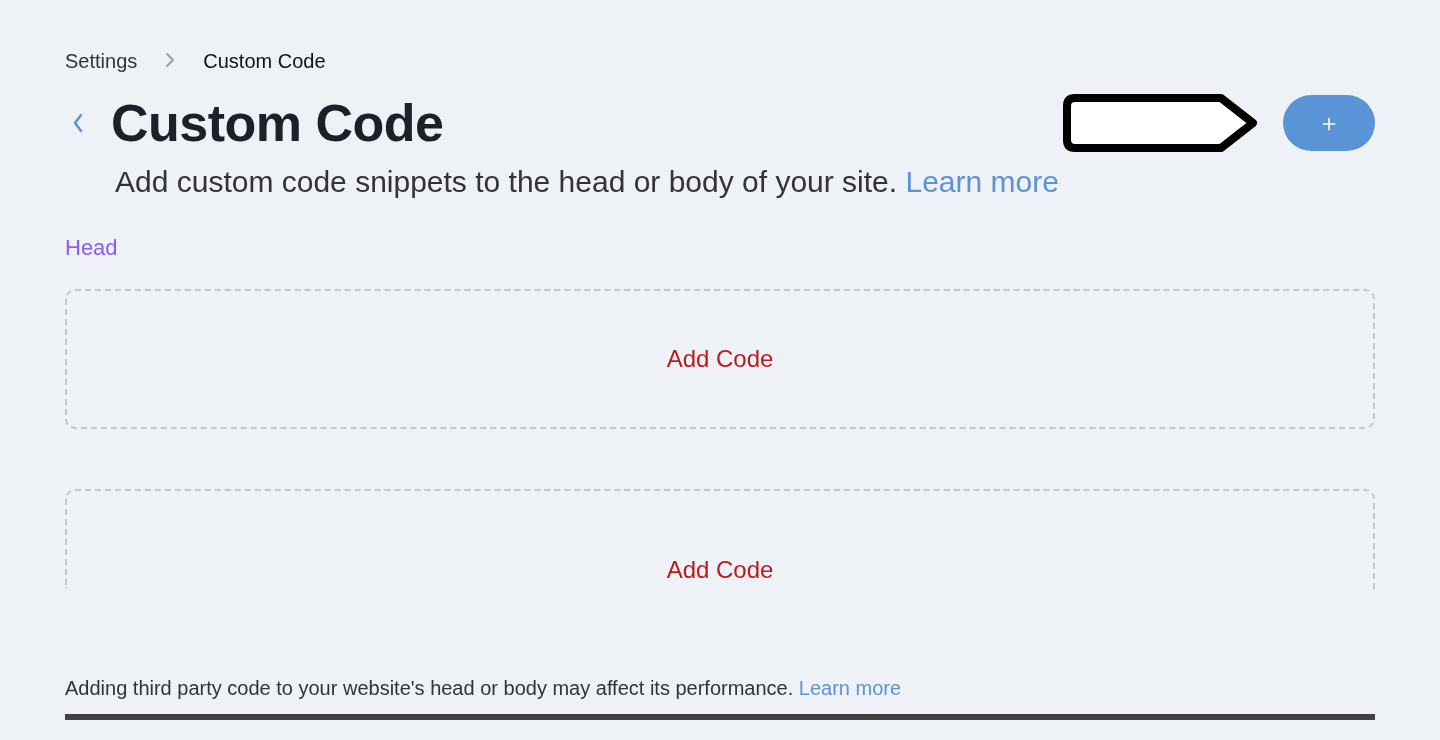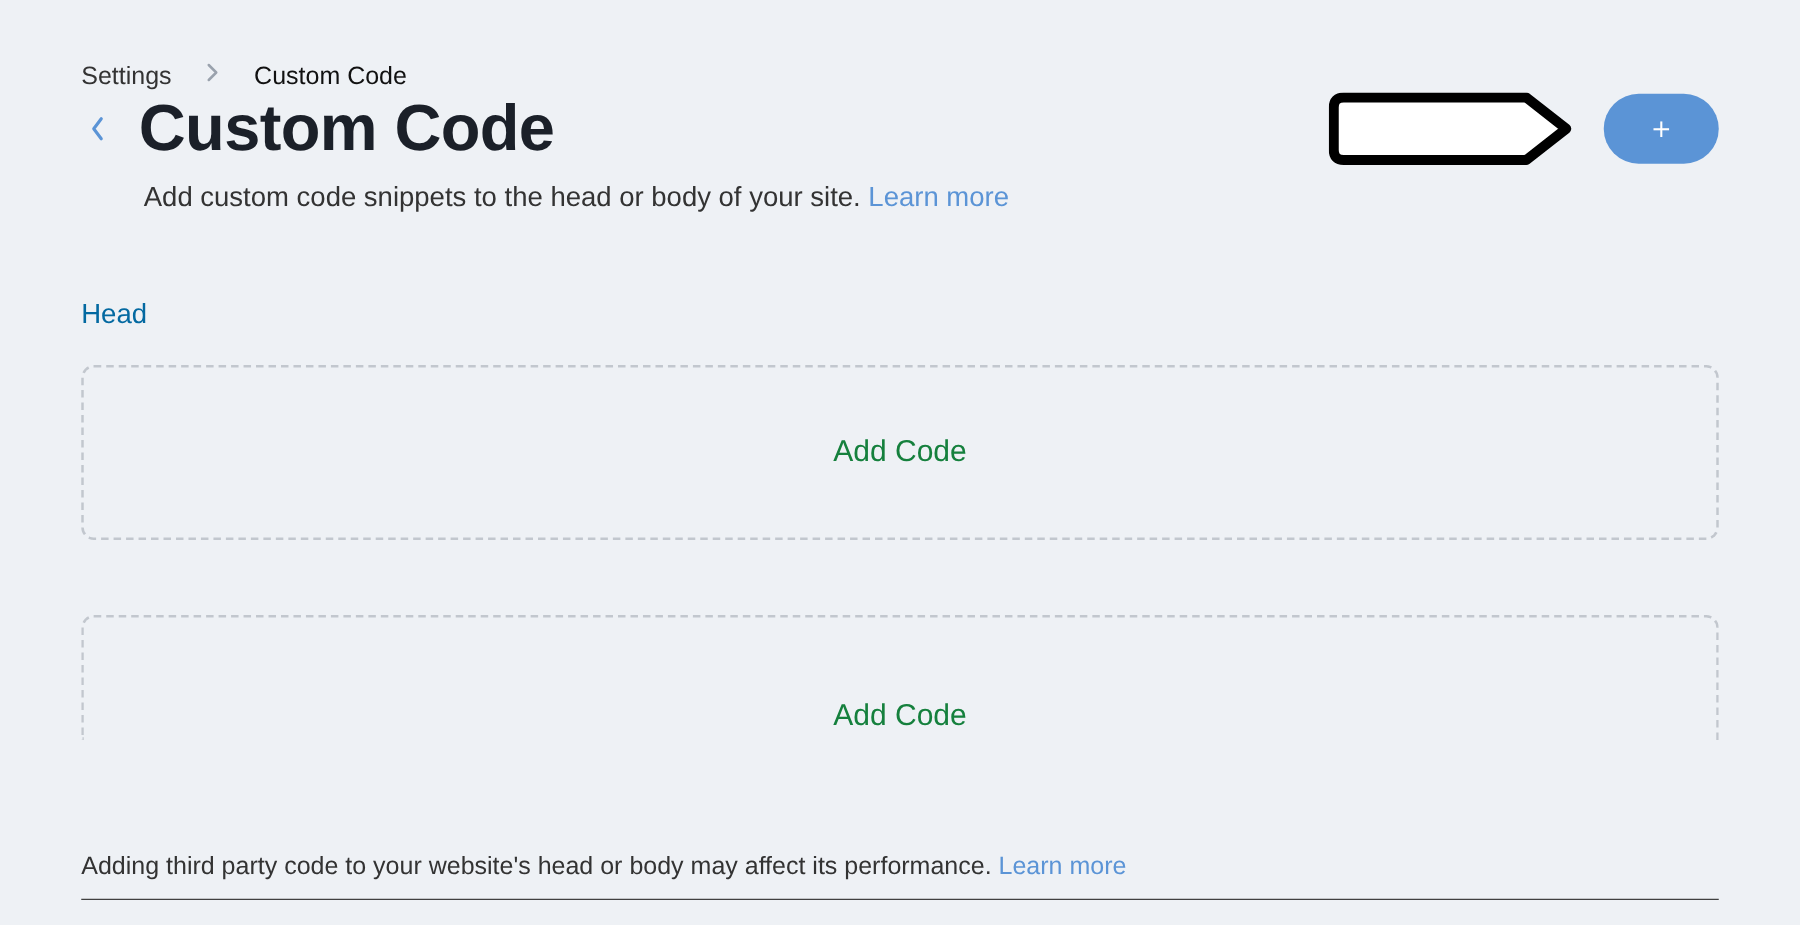"Settings" .breadcrumb { align-items: flex-start -> flex-end; margin-bottom: none -> 20px }
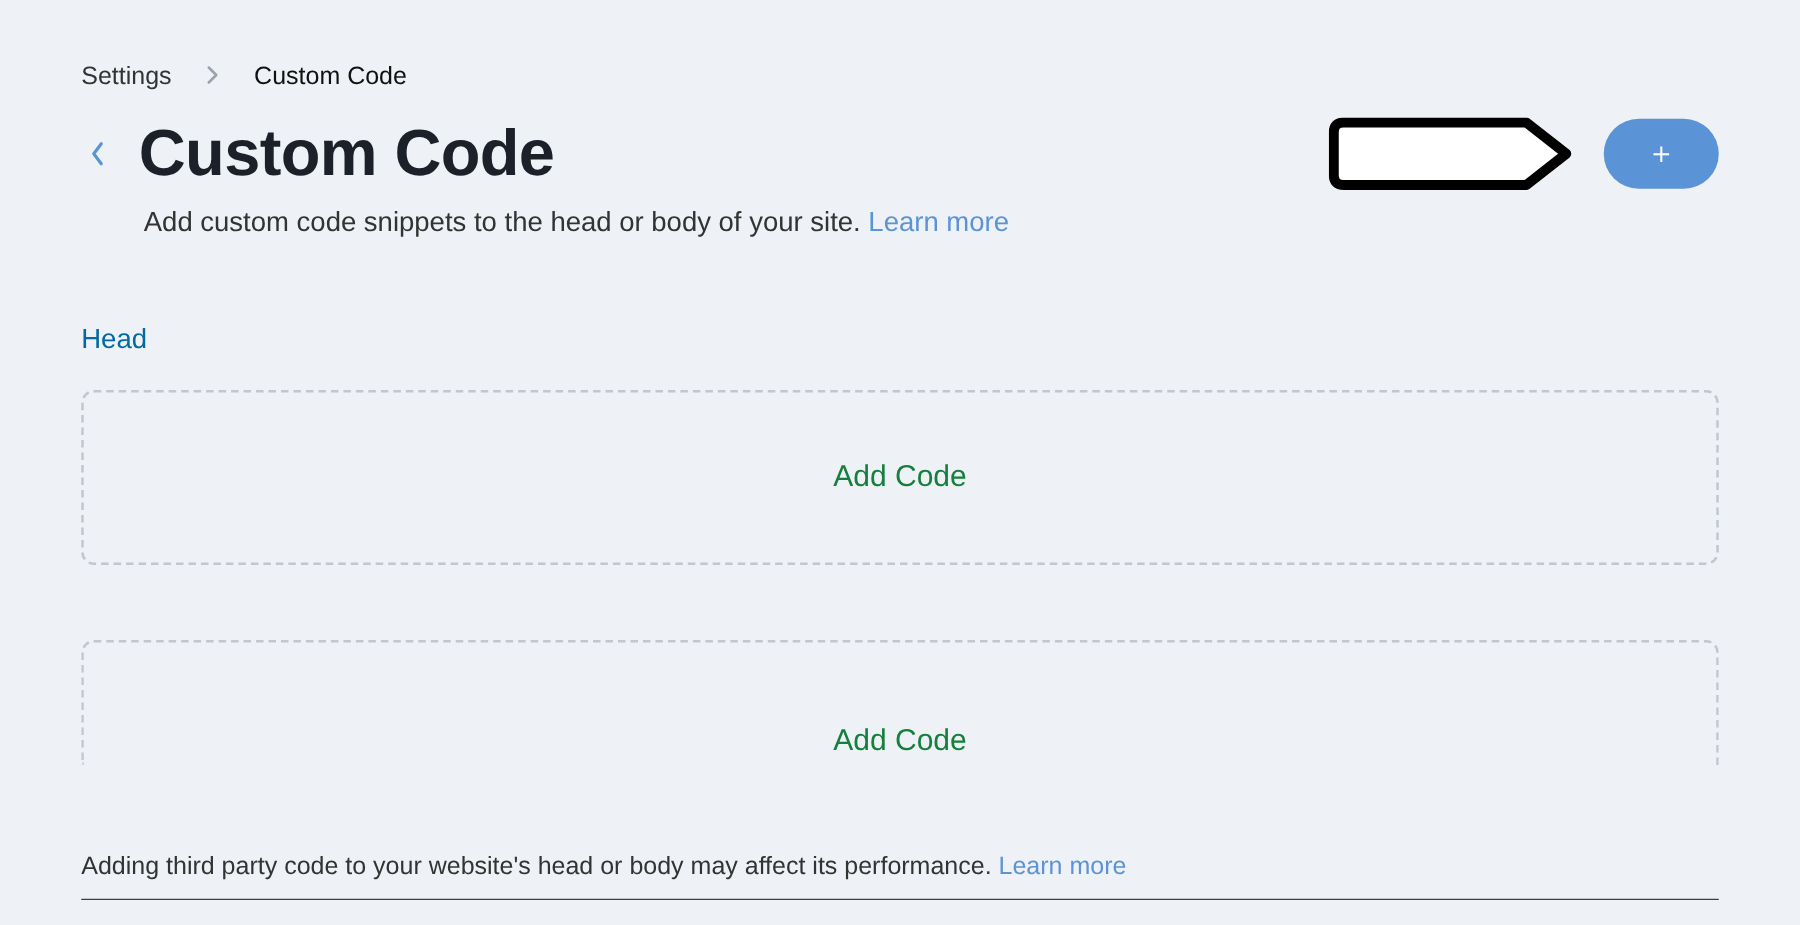"Add custom code snippets to" .subtitle { font-size: 22px -> 30px; margin-bottom: 67px -> 36px }
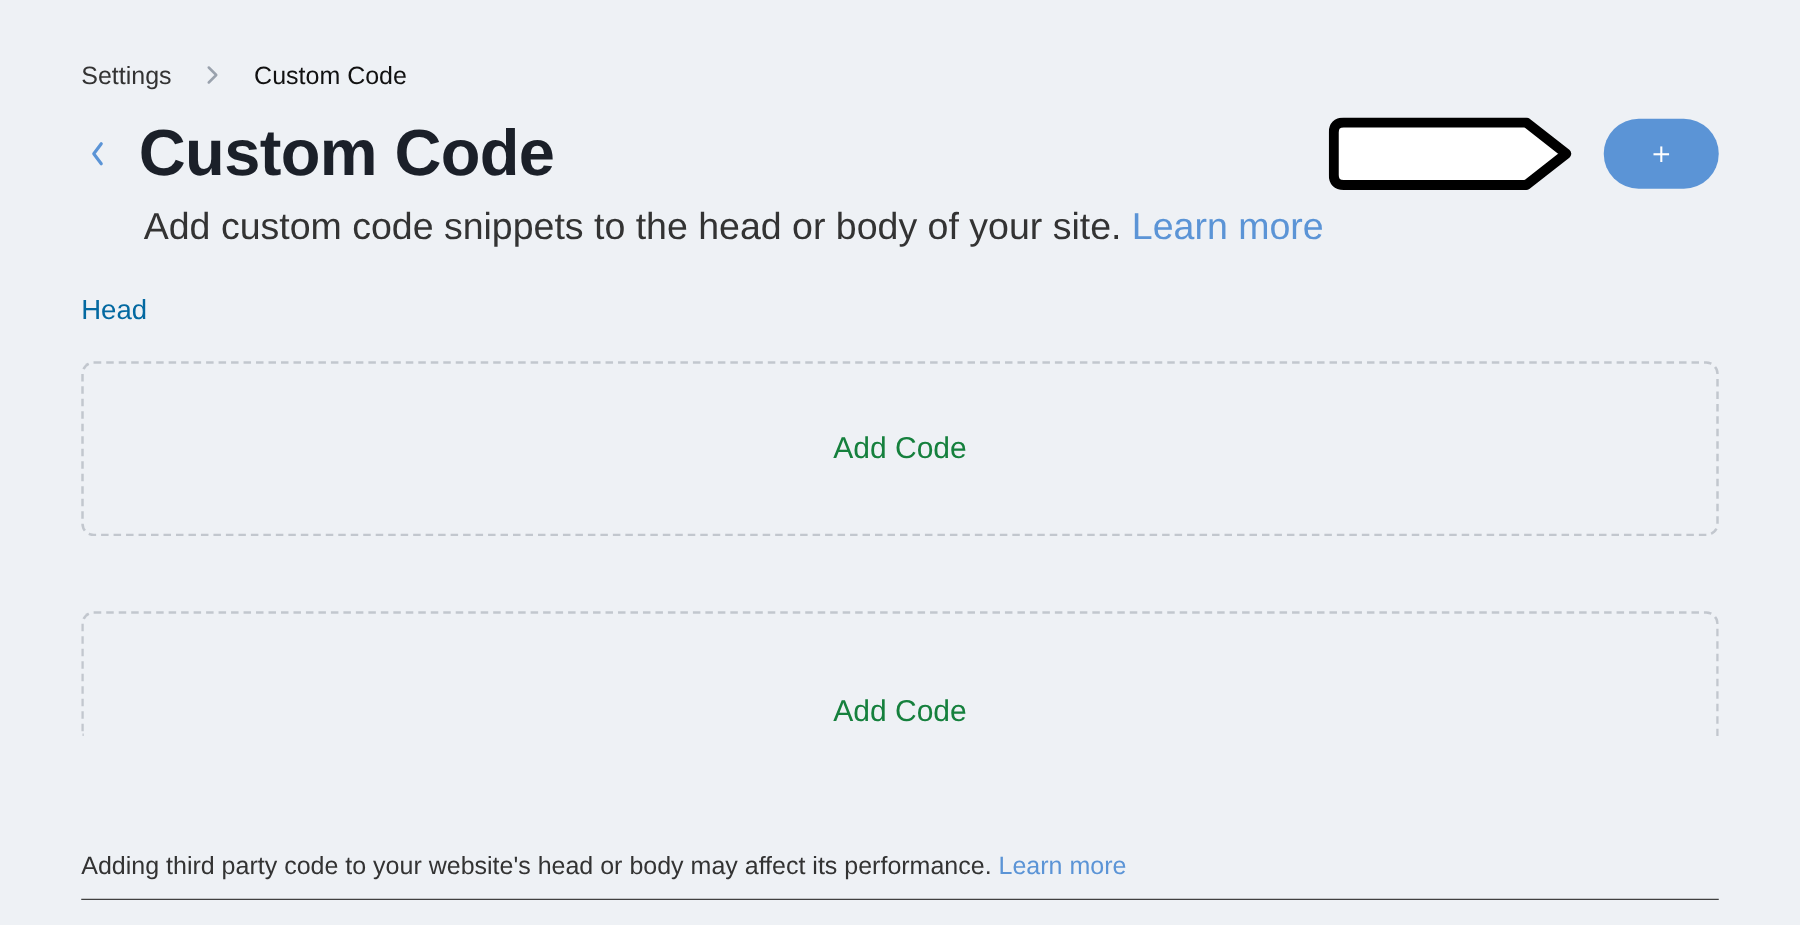"Head" .section-label { color: #0369a1 -> #8b5cf6 }
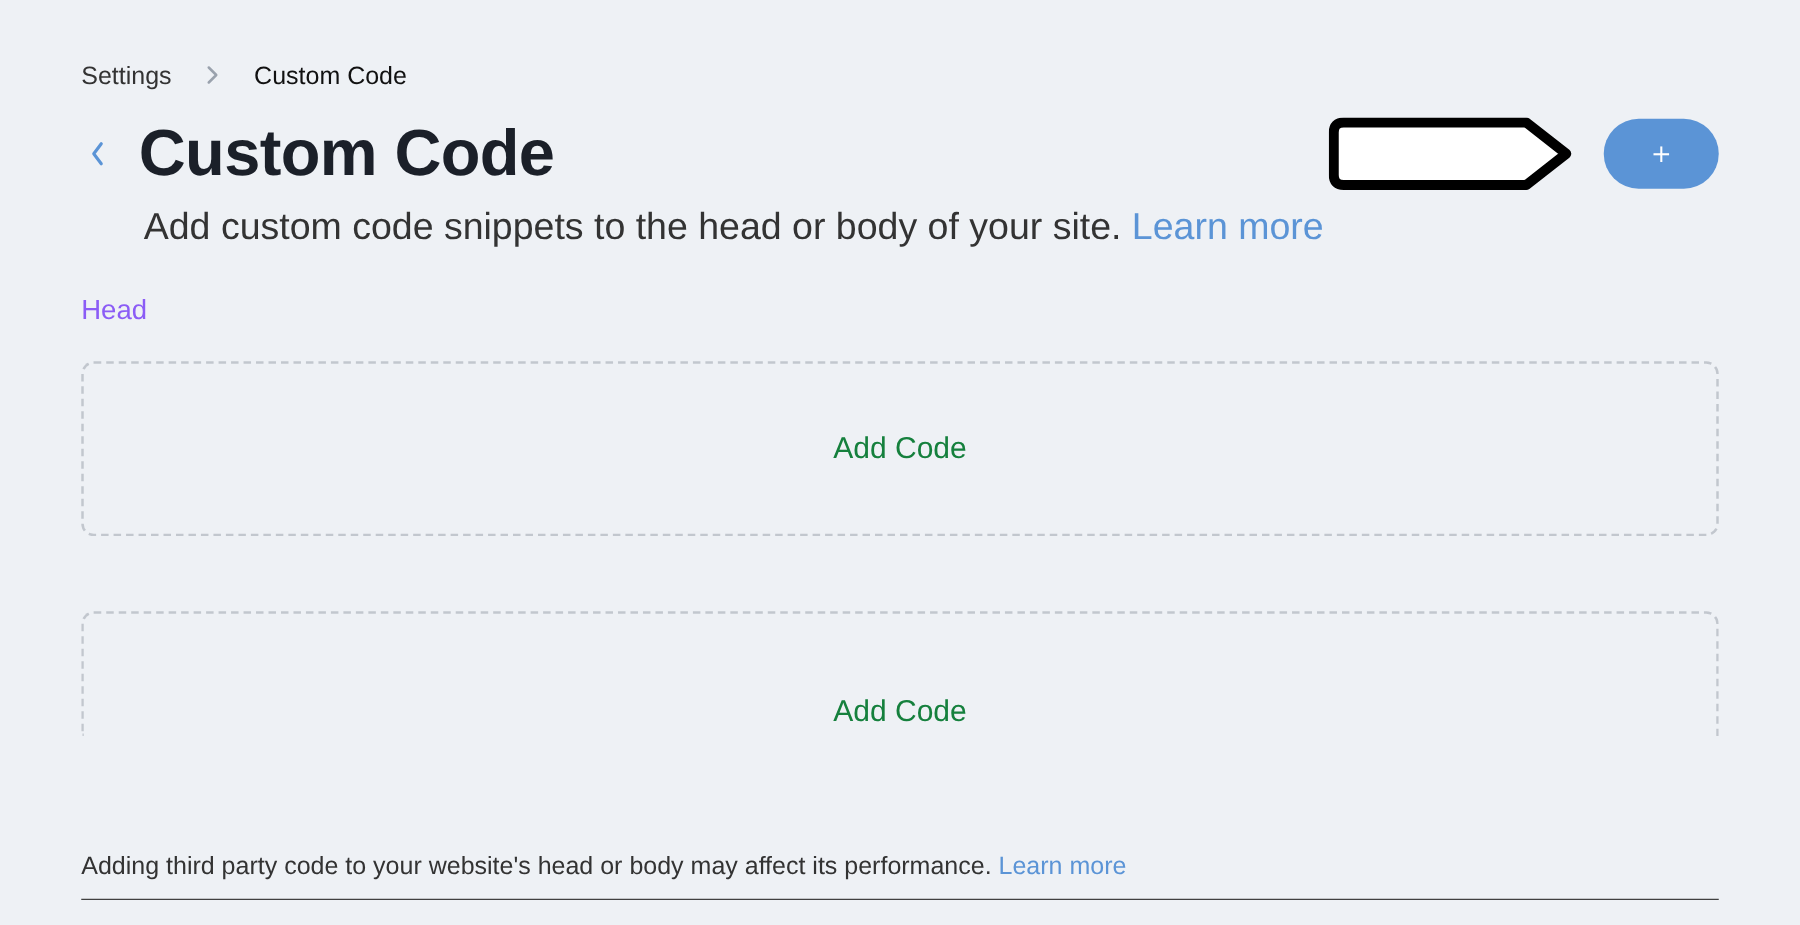"Add Code" .add-code-link { color: #15803d -> #b91c1c }
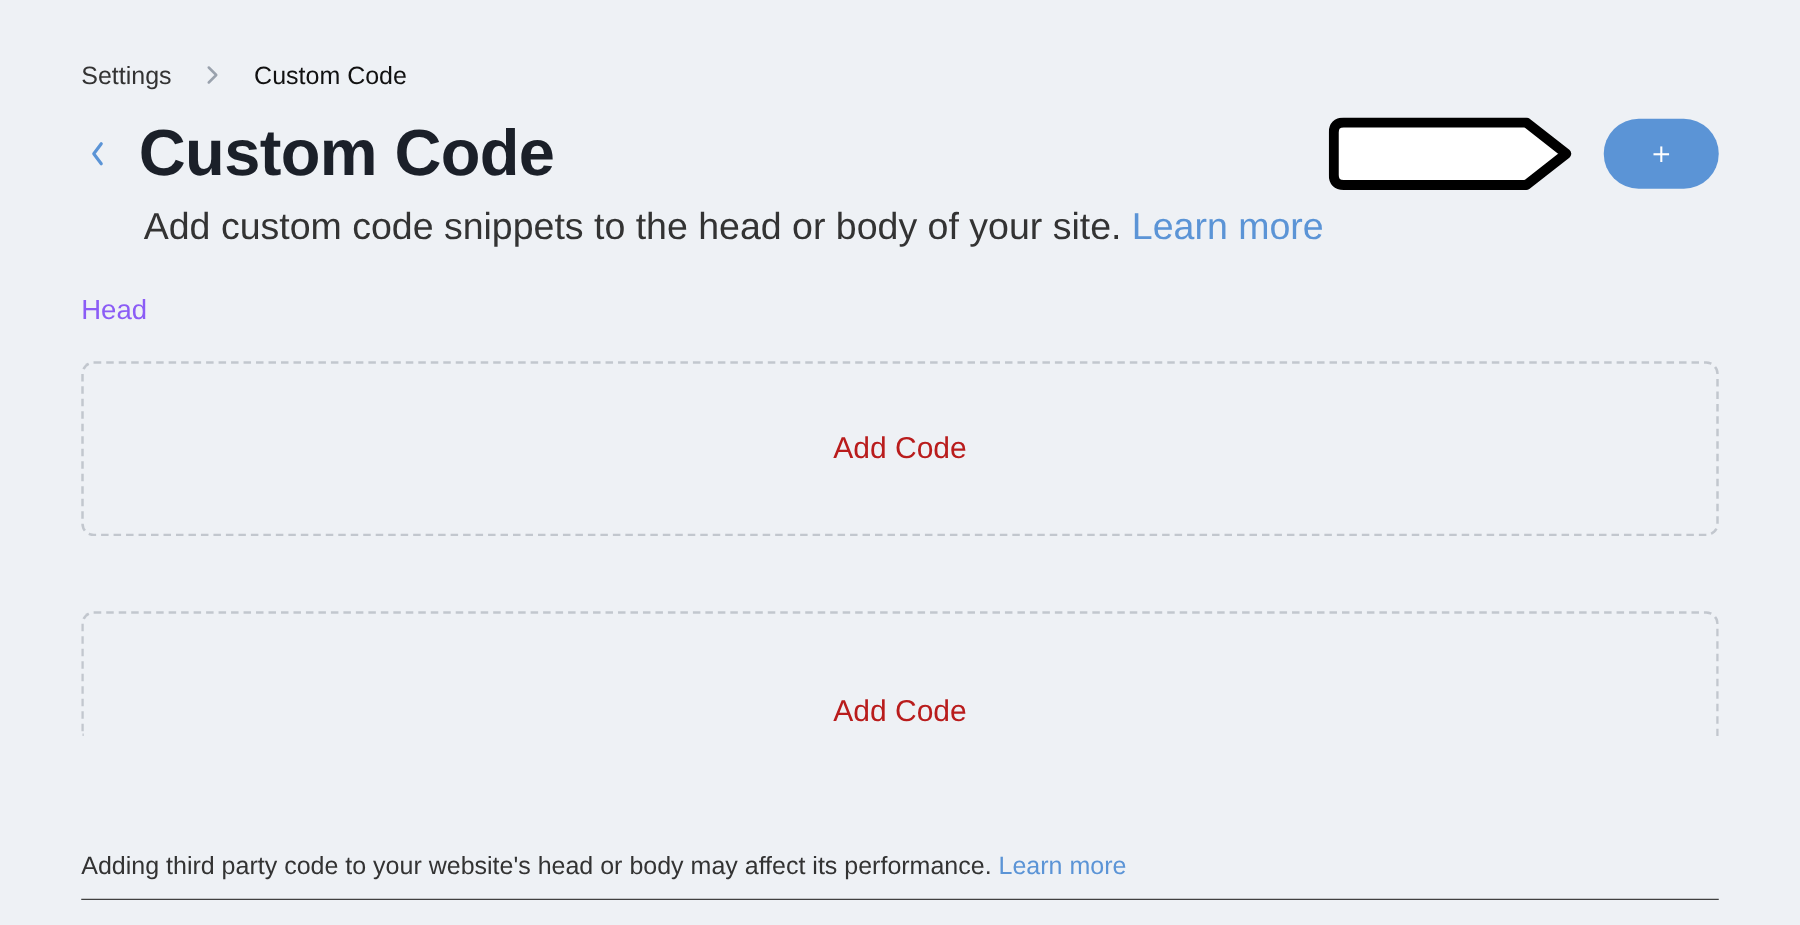"Adding third party code to" .footer-bar { border-bottom: 1px solid #404040 -> 6px solid #404040 }
